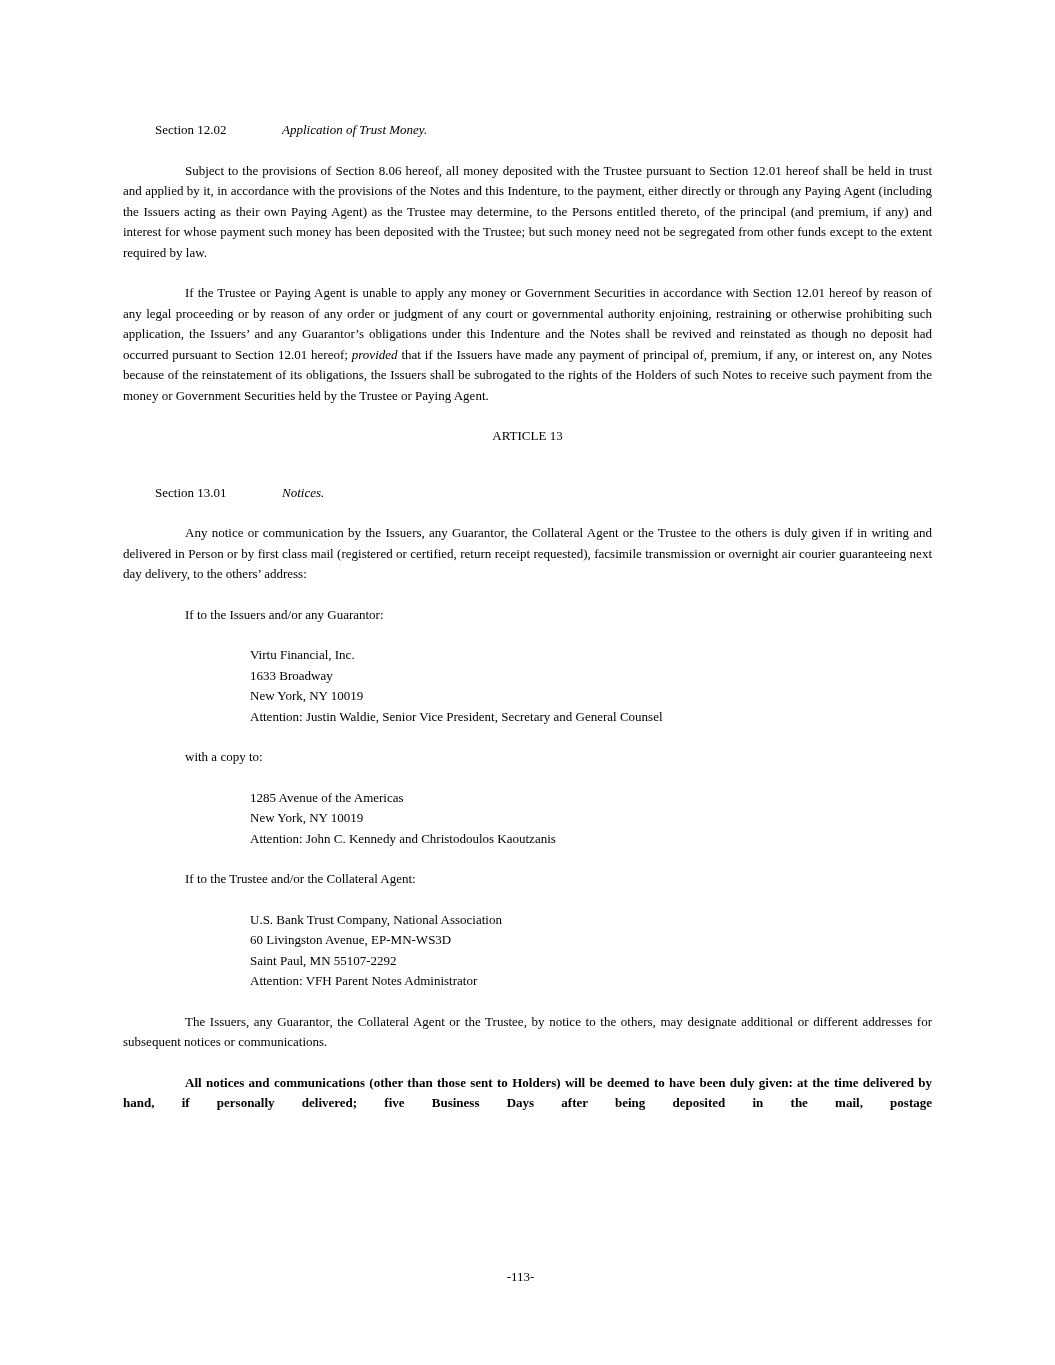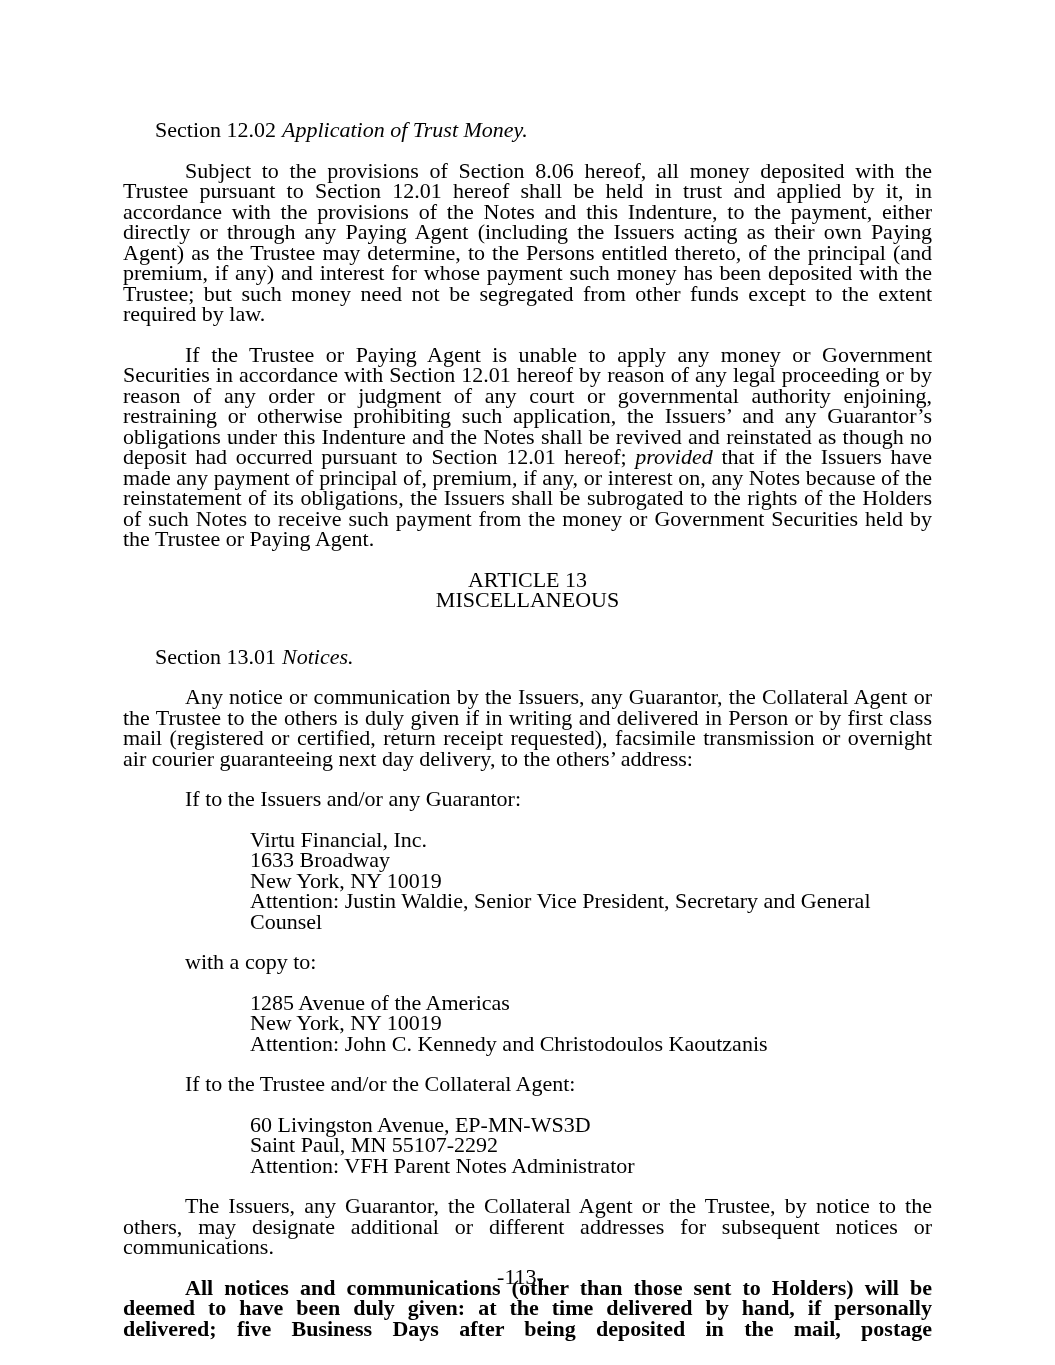"Section 12.02 Application of Trust" .page { font-size: 22px -> 13px }
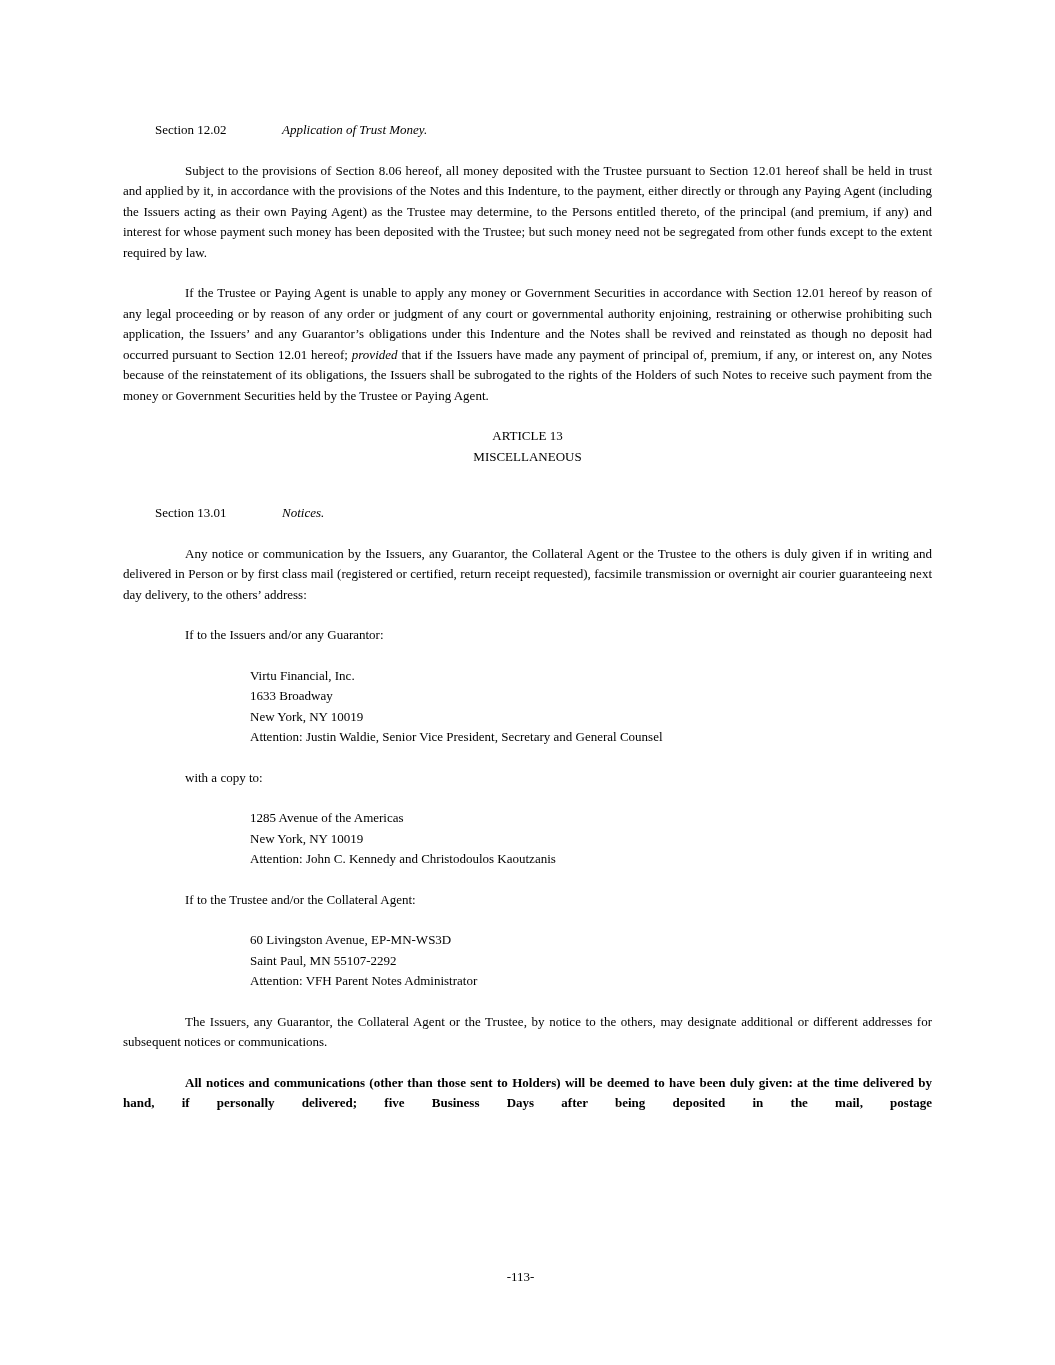"MISCELLANEOUS" div { html: <div>MISCELLANEOUS</div> -> none }
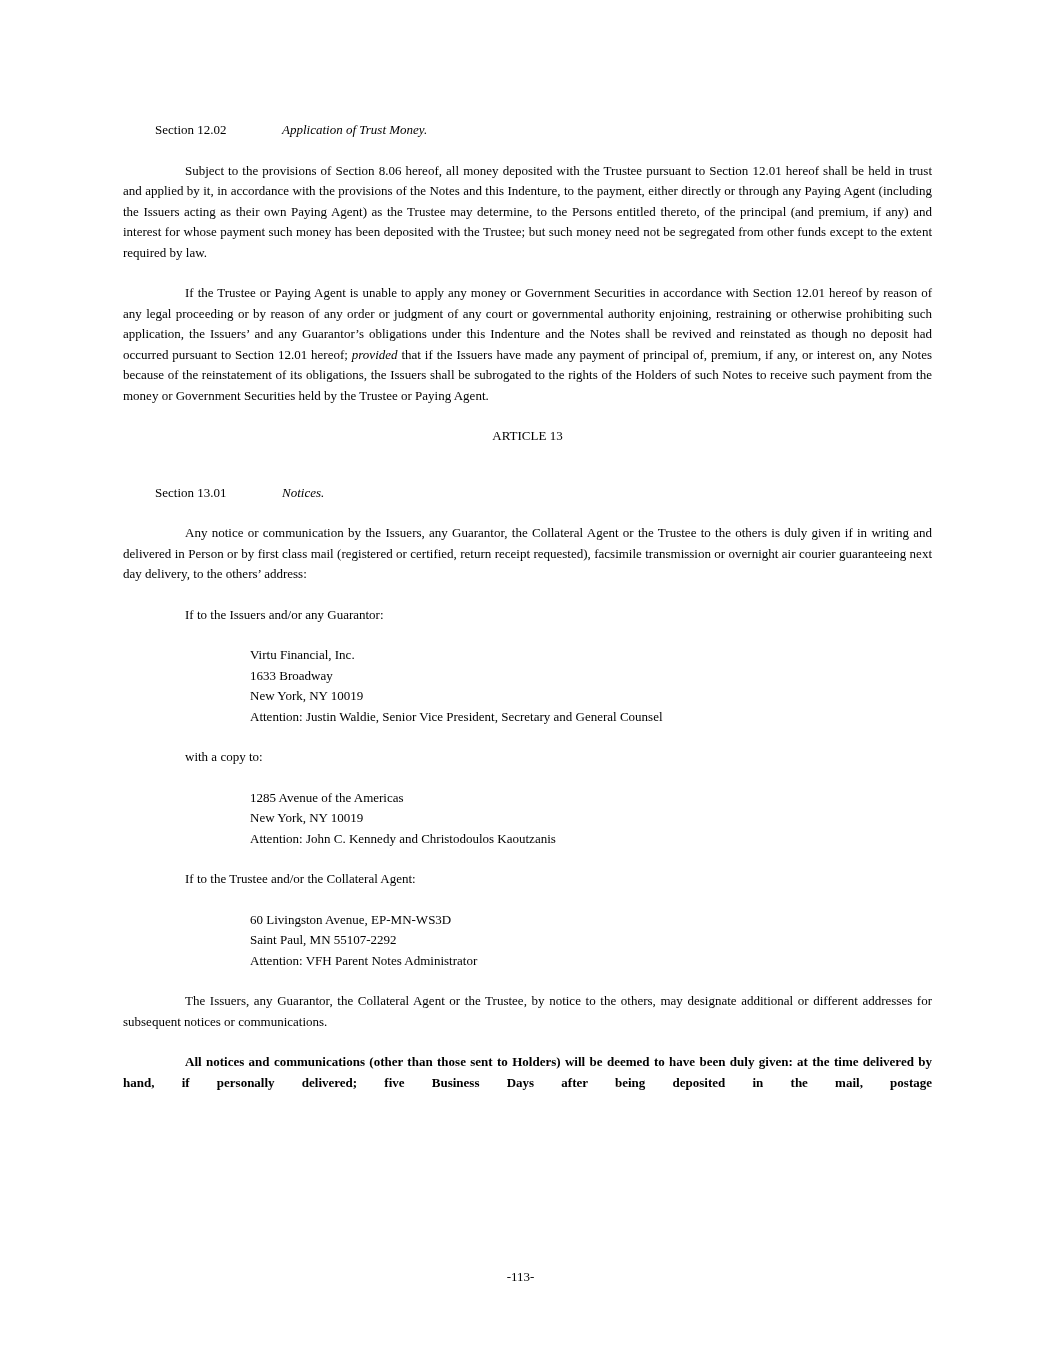"U.S. Bank Trust Company, National" div { html: none -> <div>U.S. Bank Trust Company, National Association</div> }
